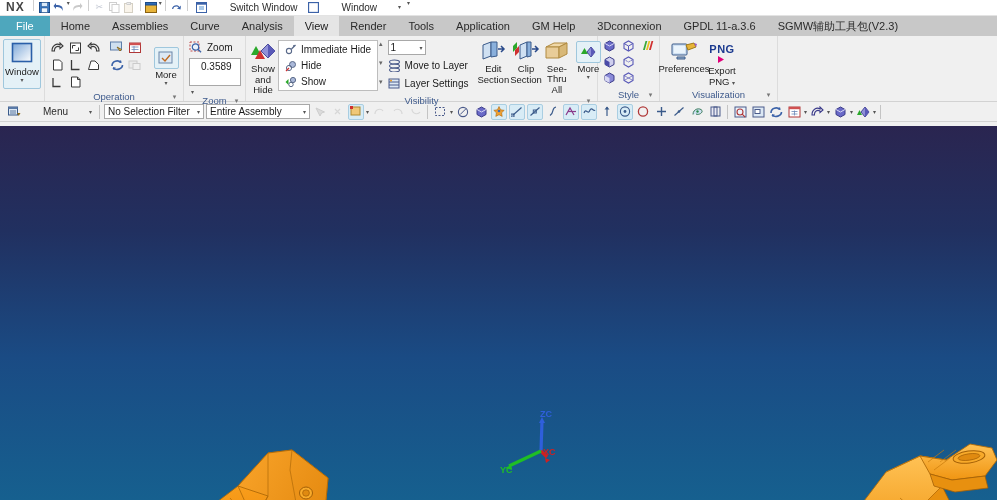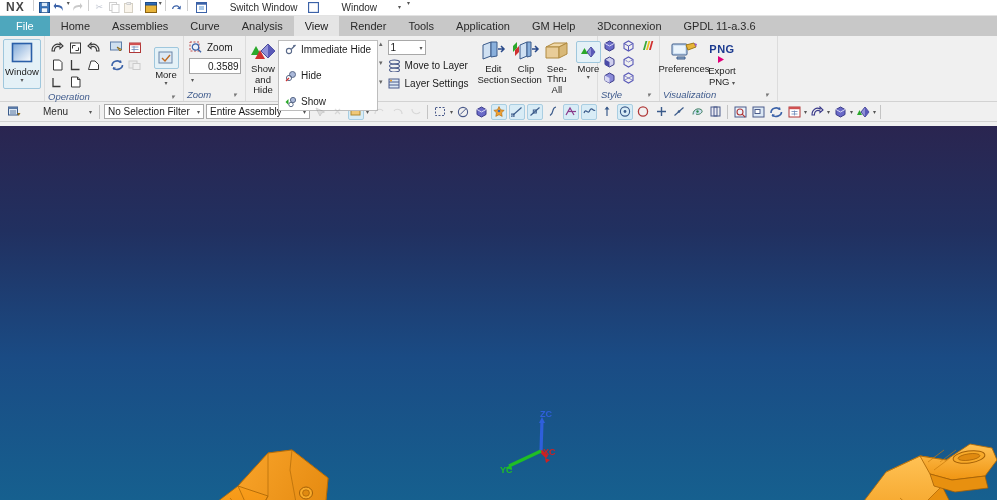"SGMW辅助工具包(V2.3)" div.tab { html: none -> <div>SGMW辅助工具包(V2.3)</div> }
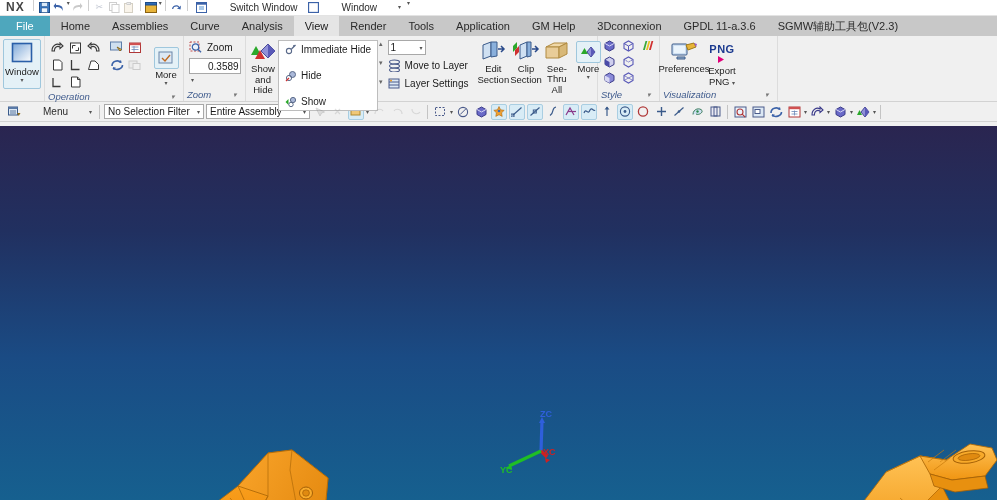"Immediate Hide" .menulist { gap: 11px -> 1px }
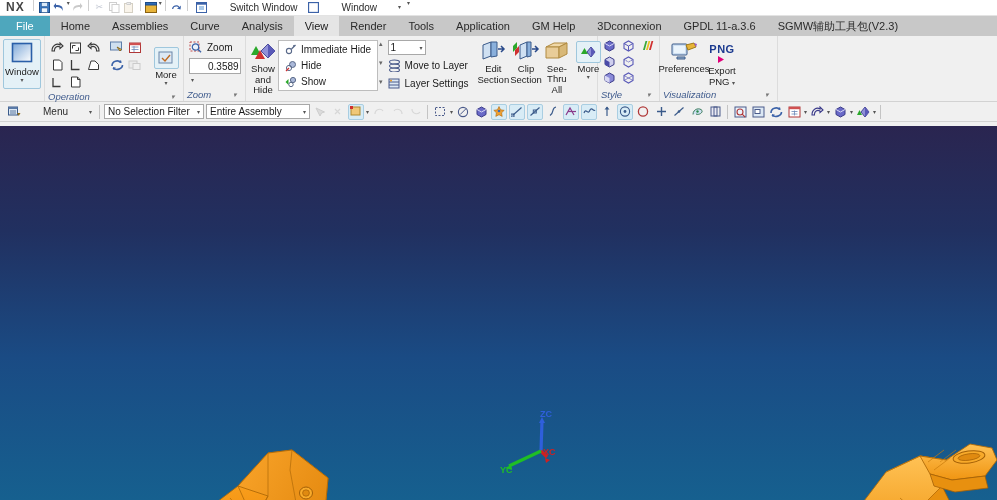"0.3589" .numfield { height: 16px -> 28px; padding: 0 18px -> 0 11px }
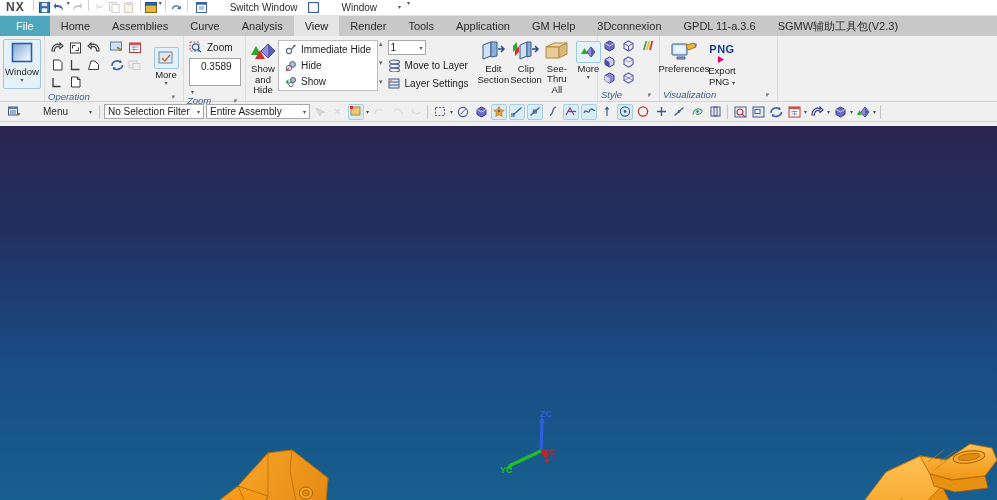"Operation" .rgroup-title { font-style: italic -> none; text-align: none -> center }
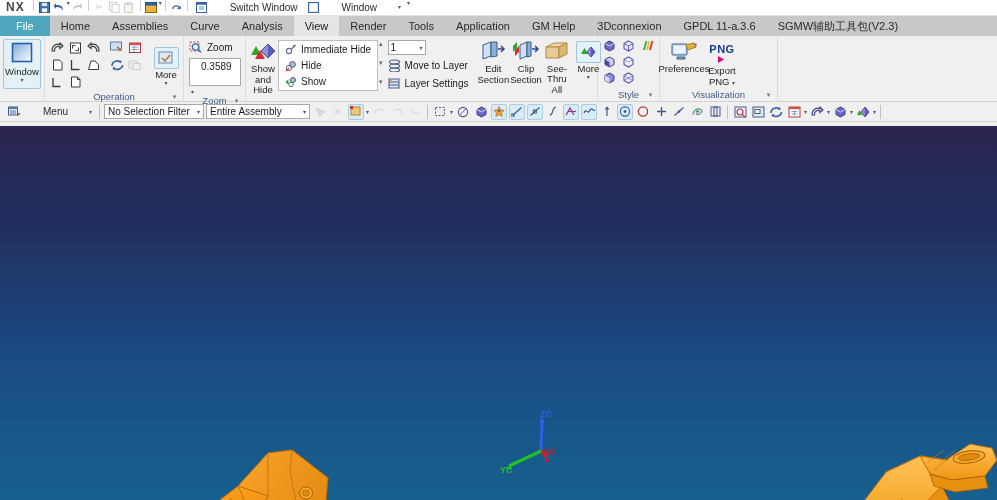"Visibility" div.rgroup-title { html: none -> <div> <span>Visibility</span> <span>▾</span> </div> }
